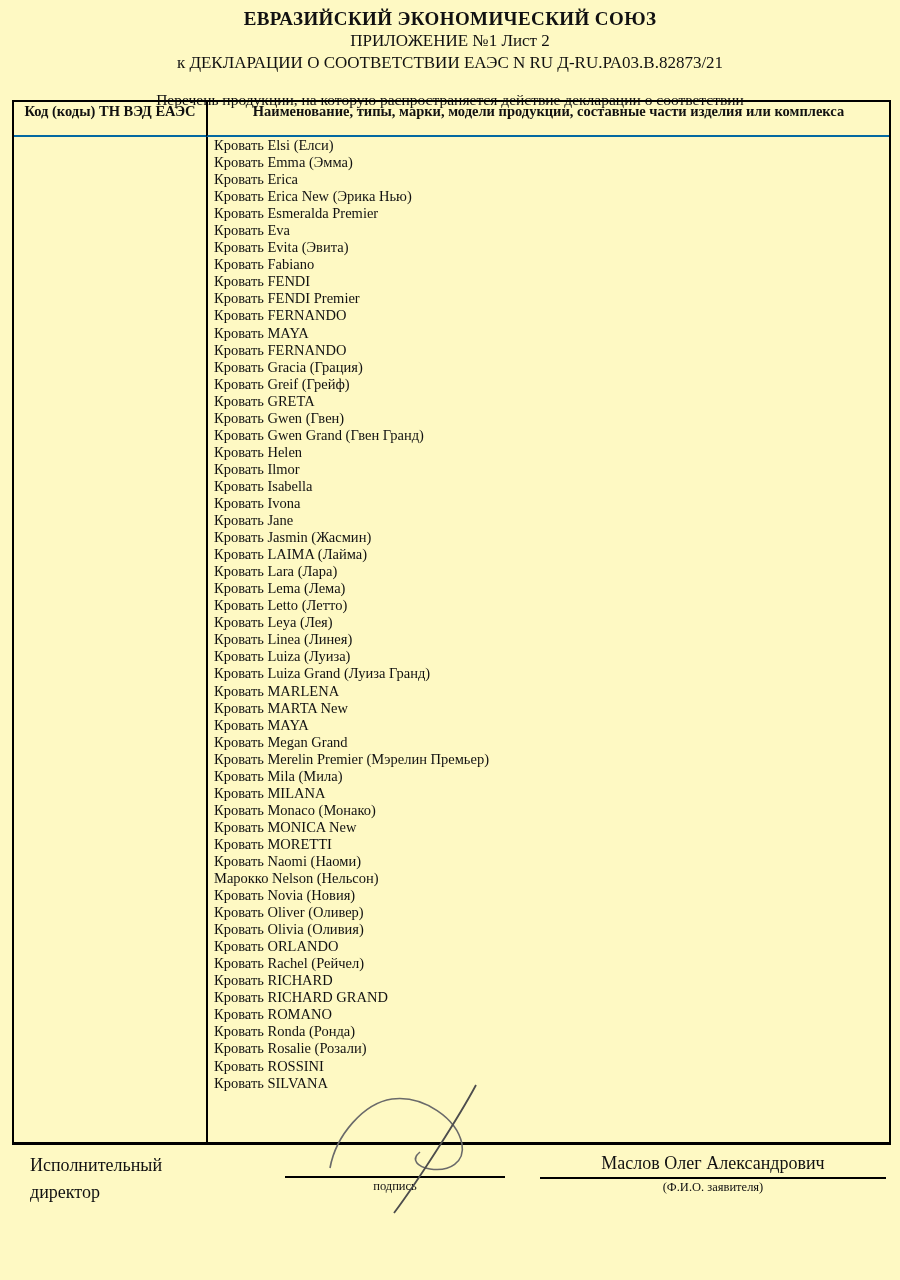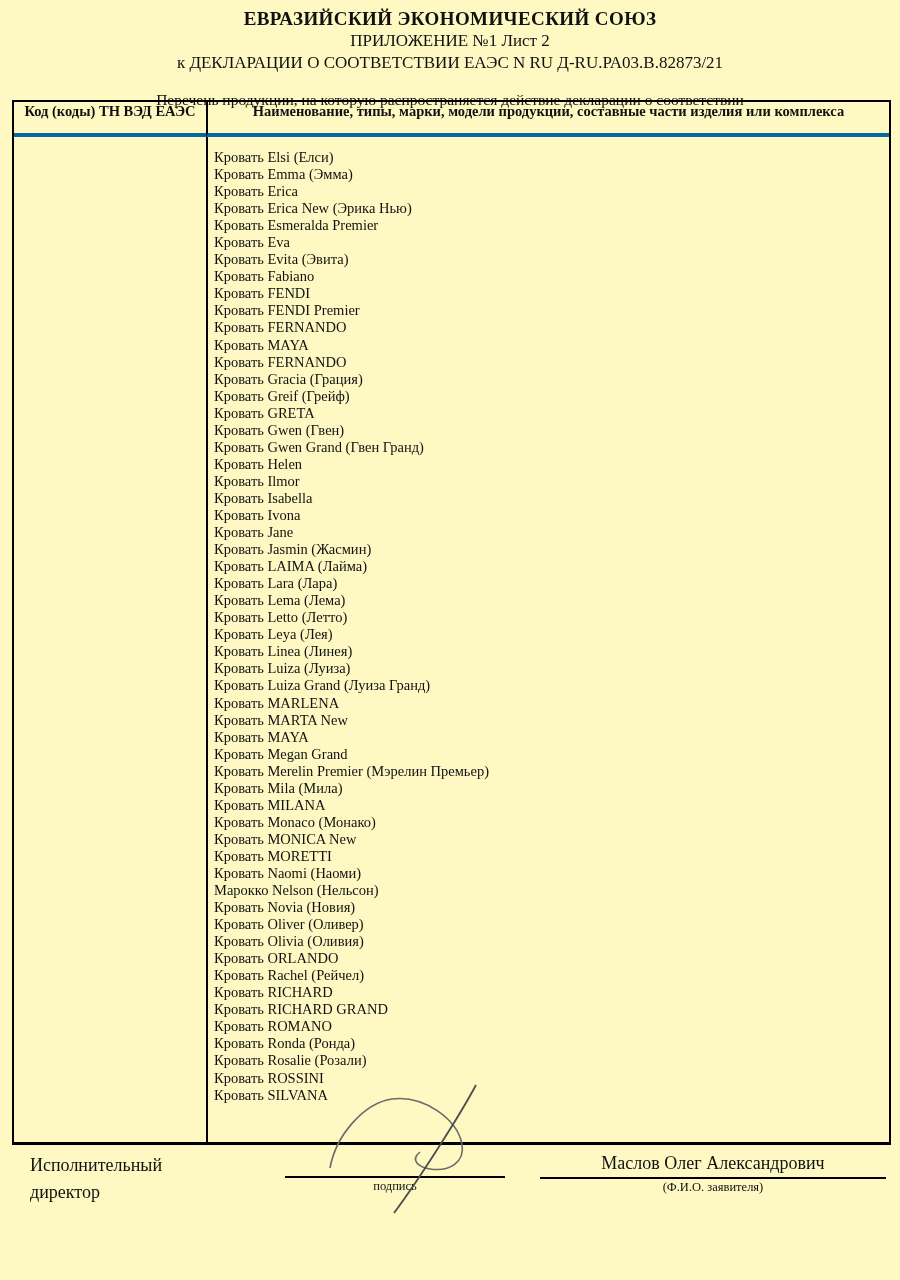"Код (коды) ТН ВЭД ЕАЭС" .th { border-bottom: 4px solid #0369a1 -> 2px solid #0369a1 }
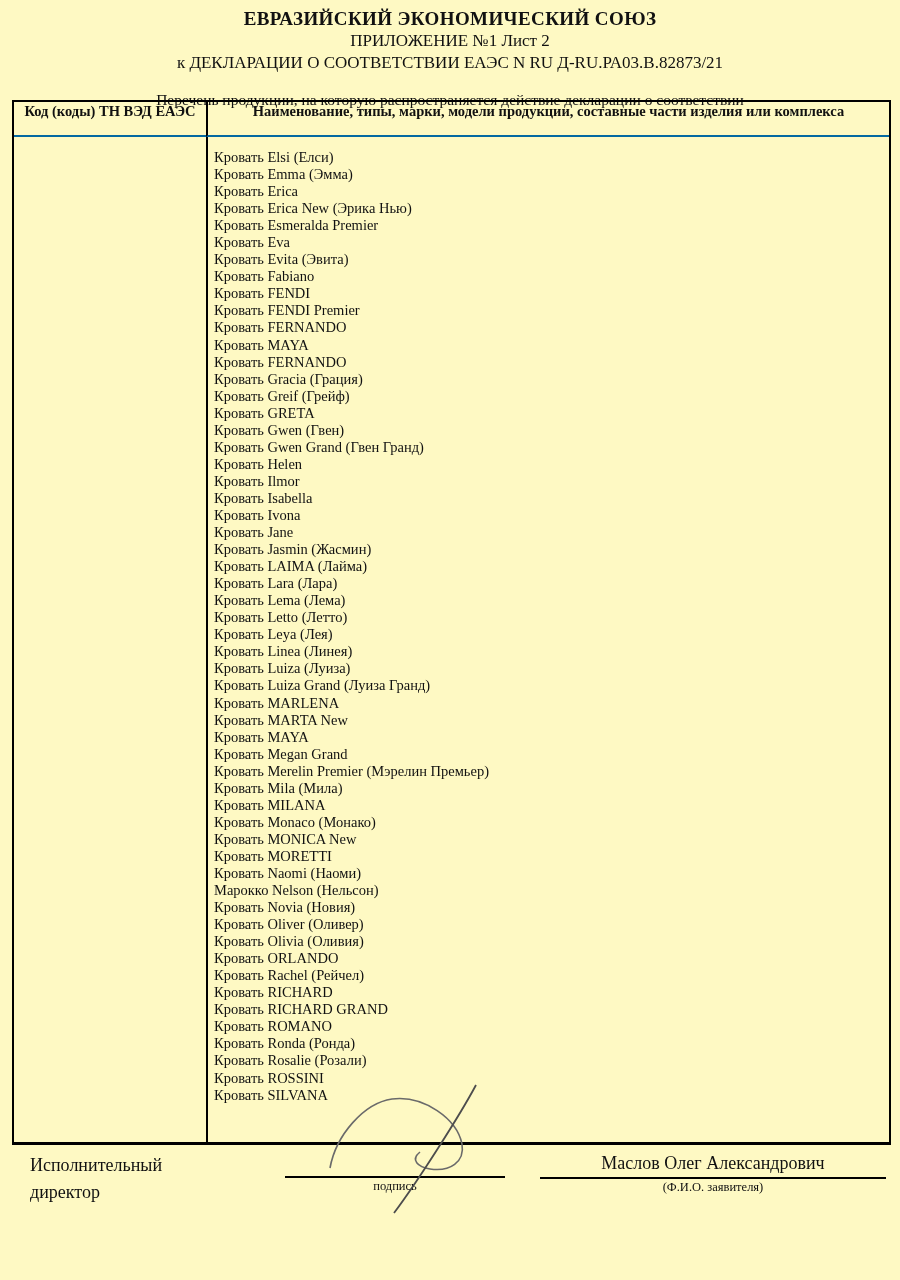"Кровать Elsi (Елси)" .td.col2 { padding: 12px 6px 0 6px -> 0 6px 0 6px }
